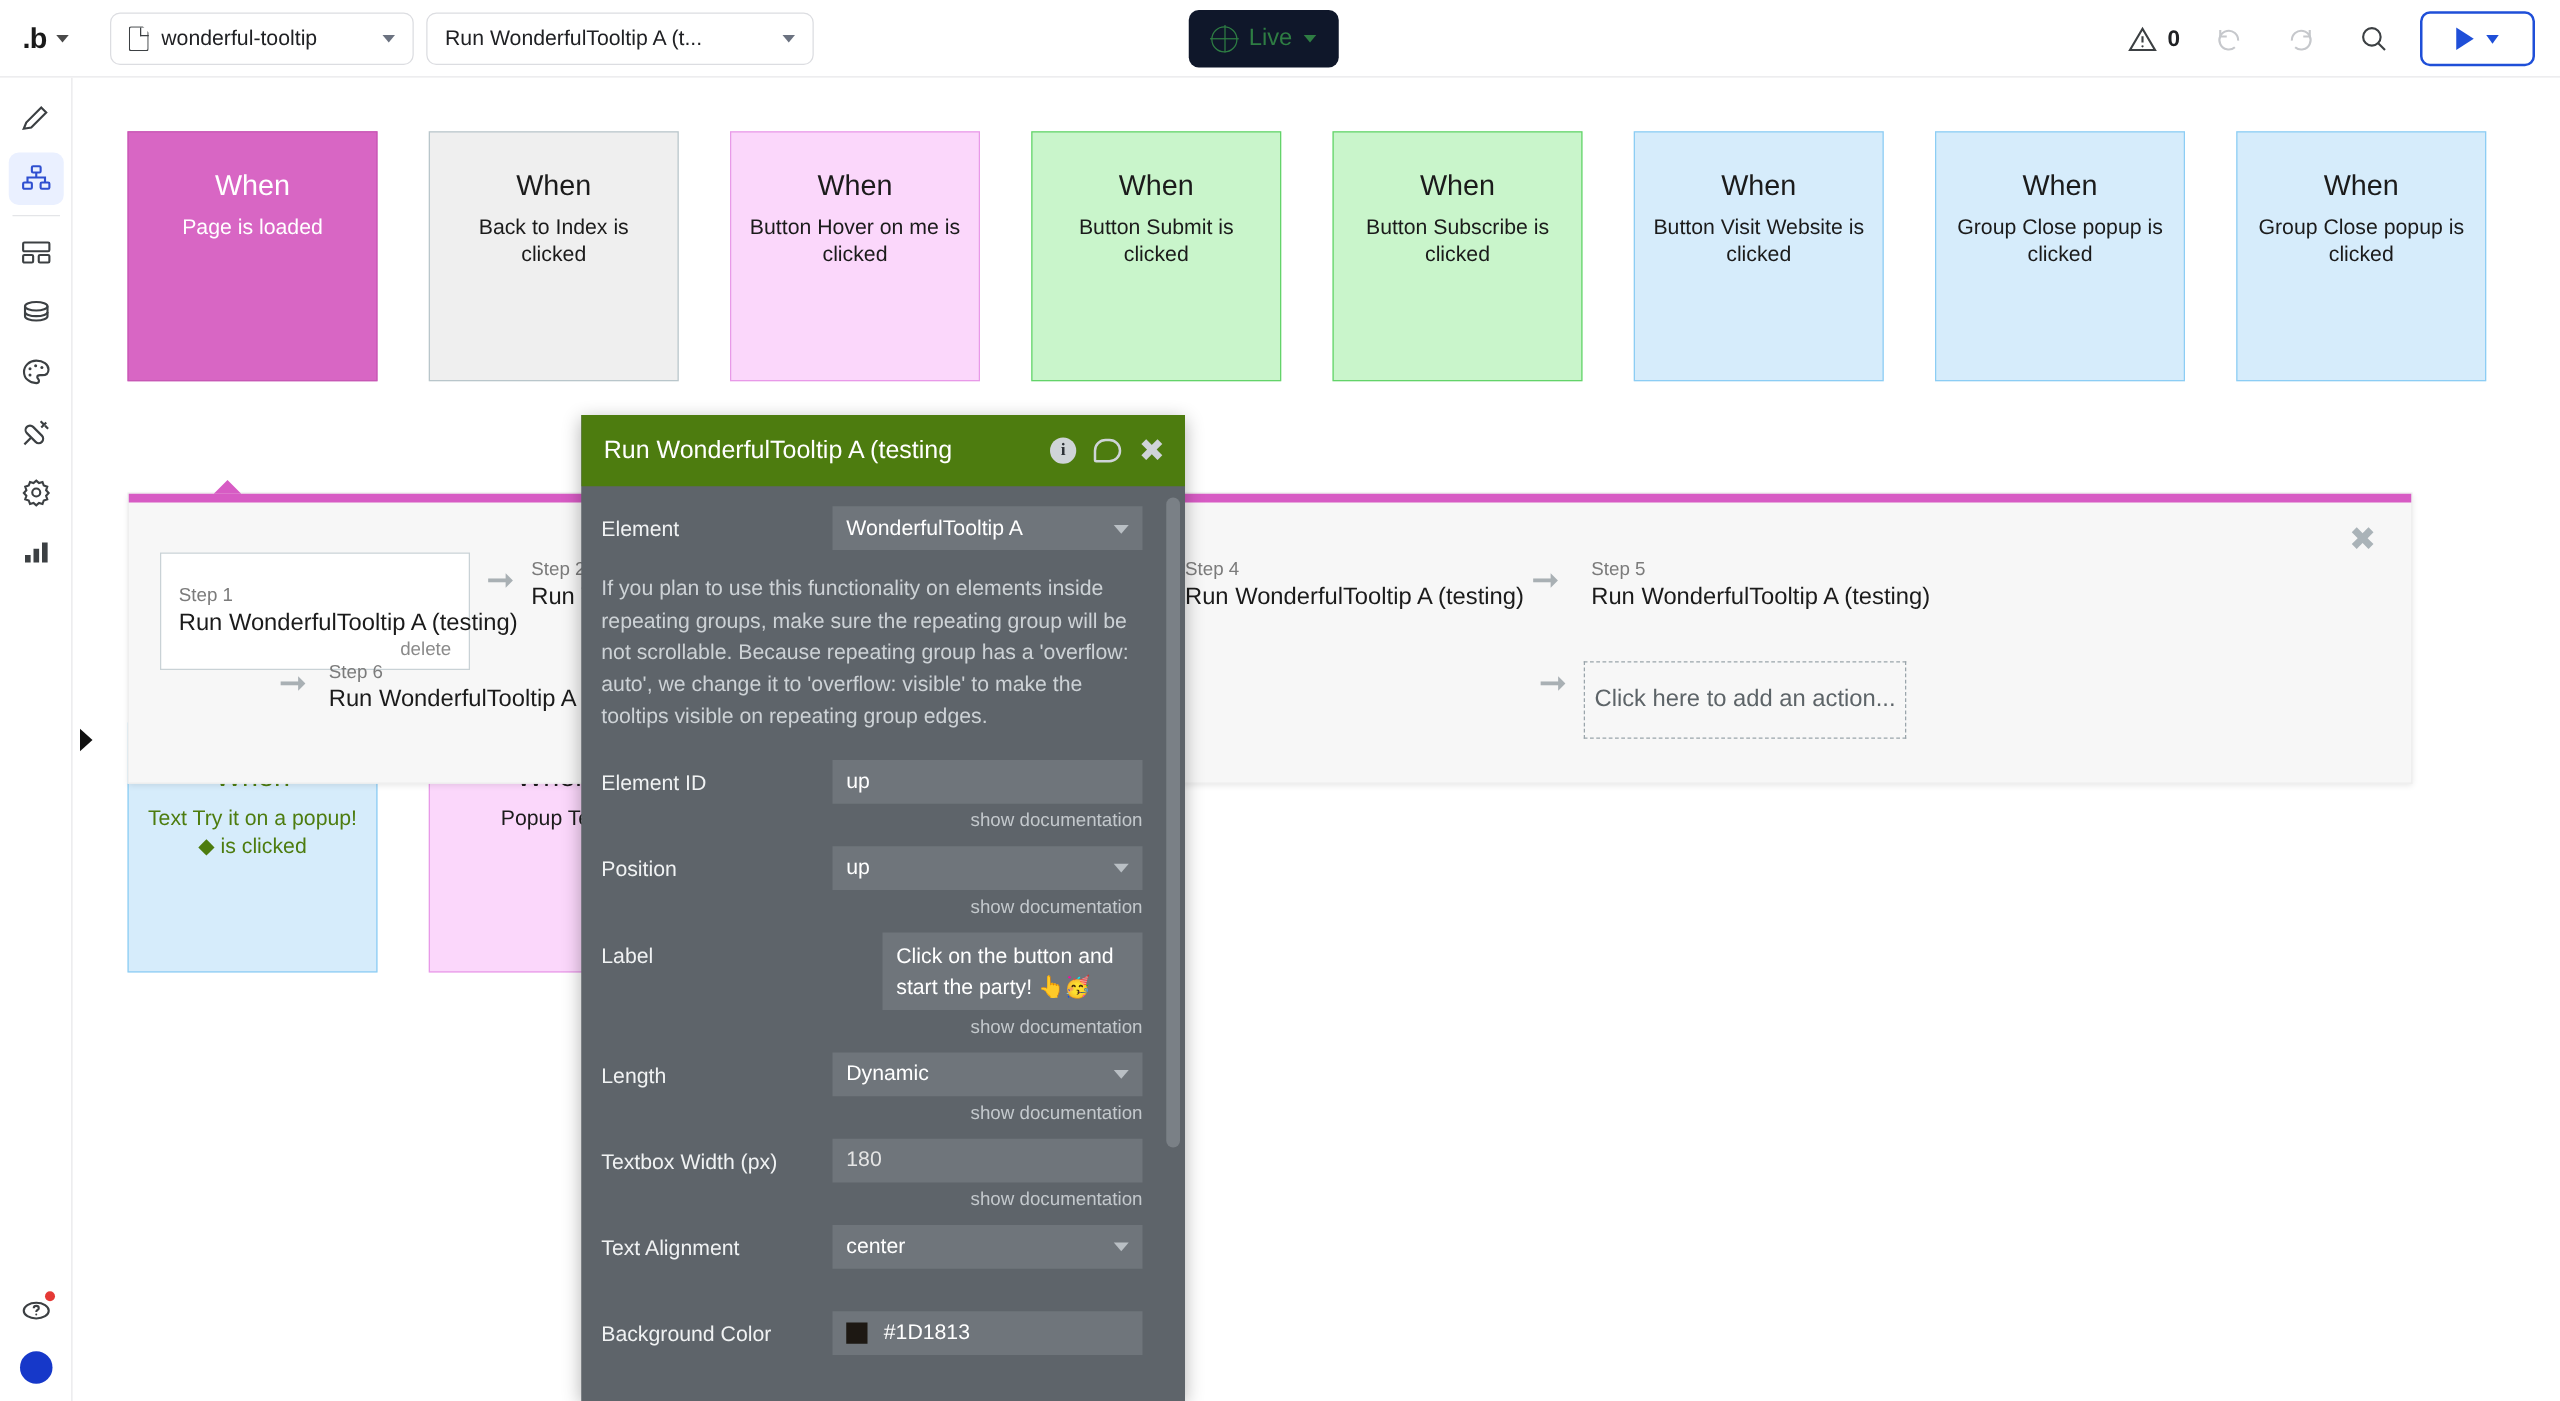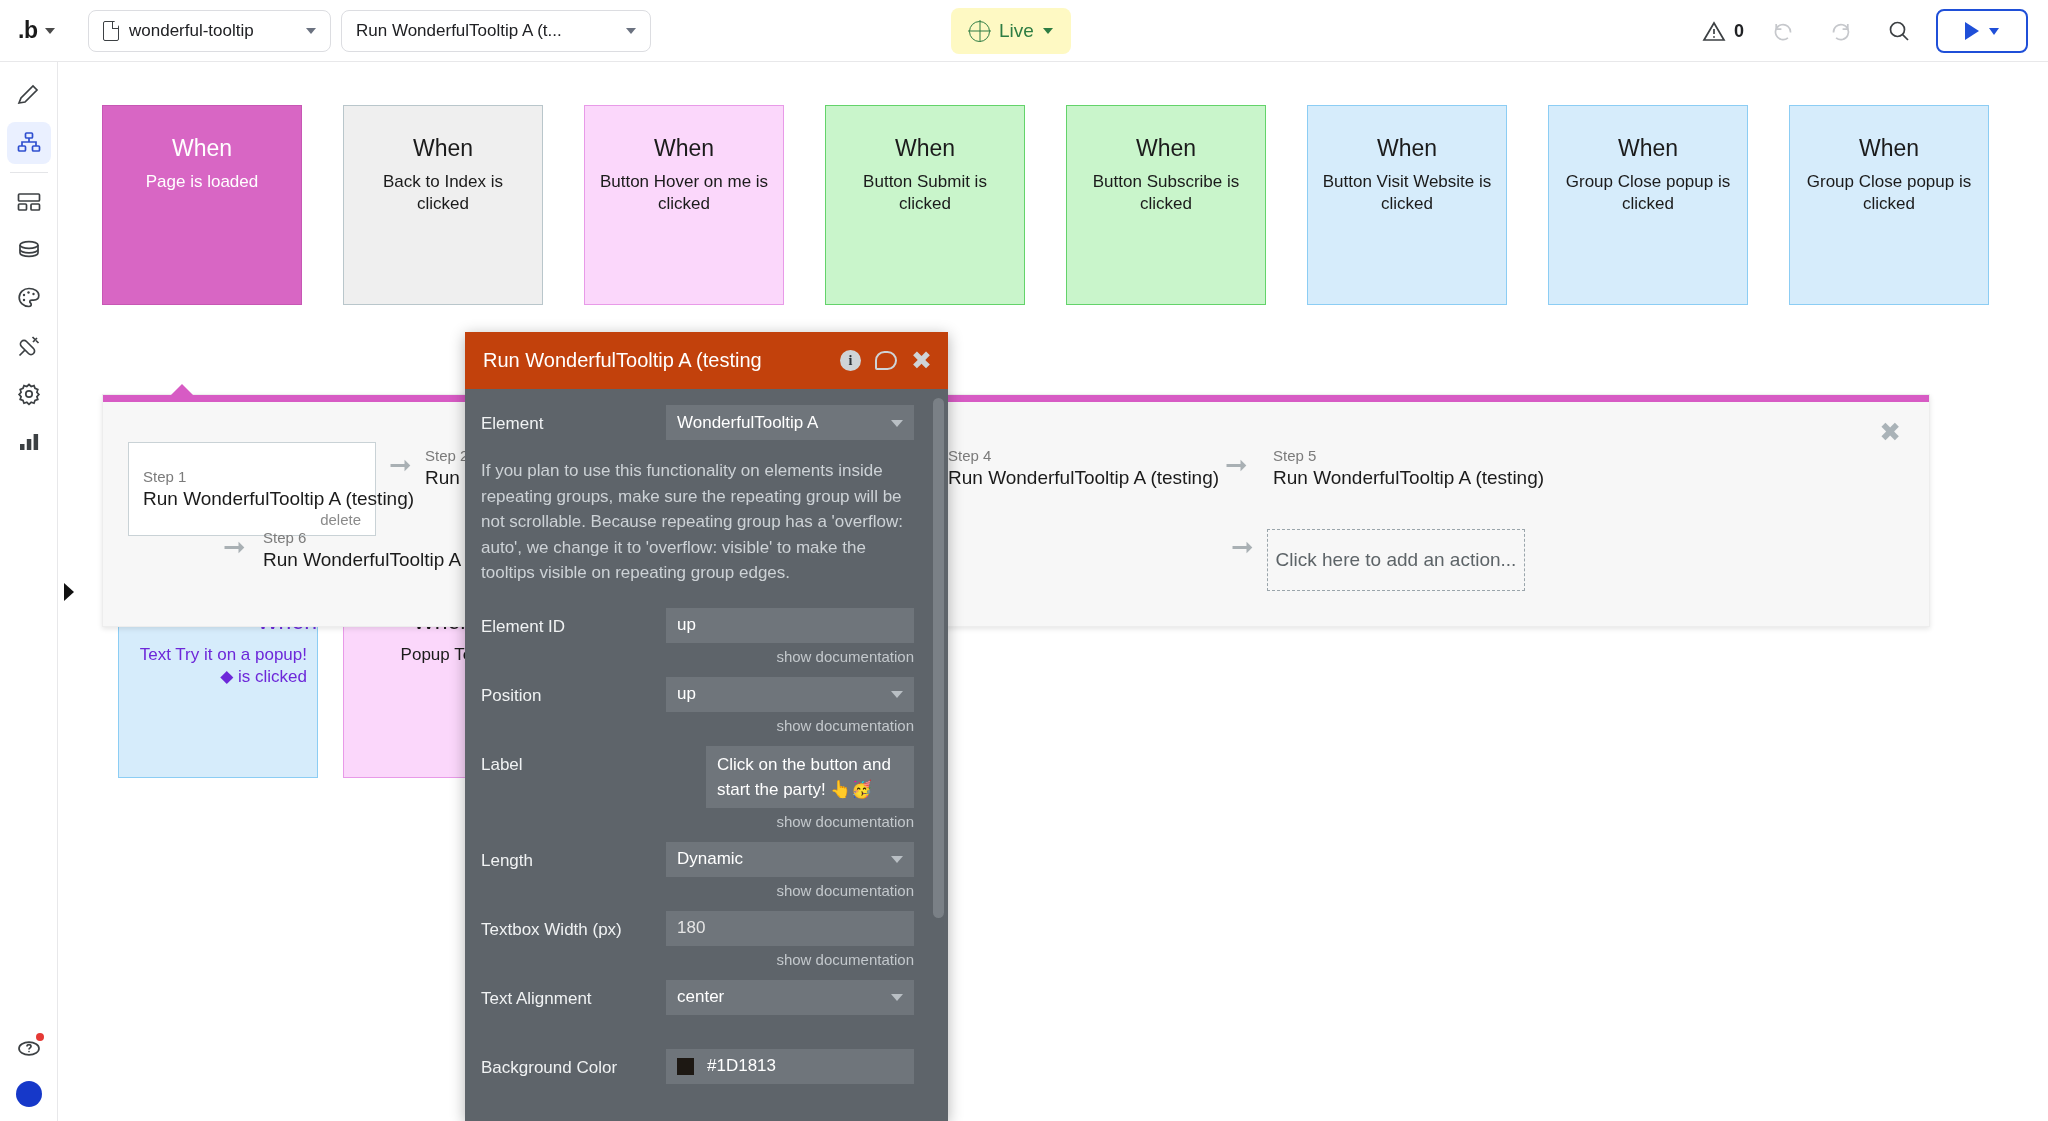"Live" .live-btn { background: #fef9c3 -> #0f172a }
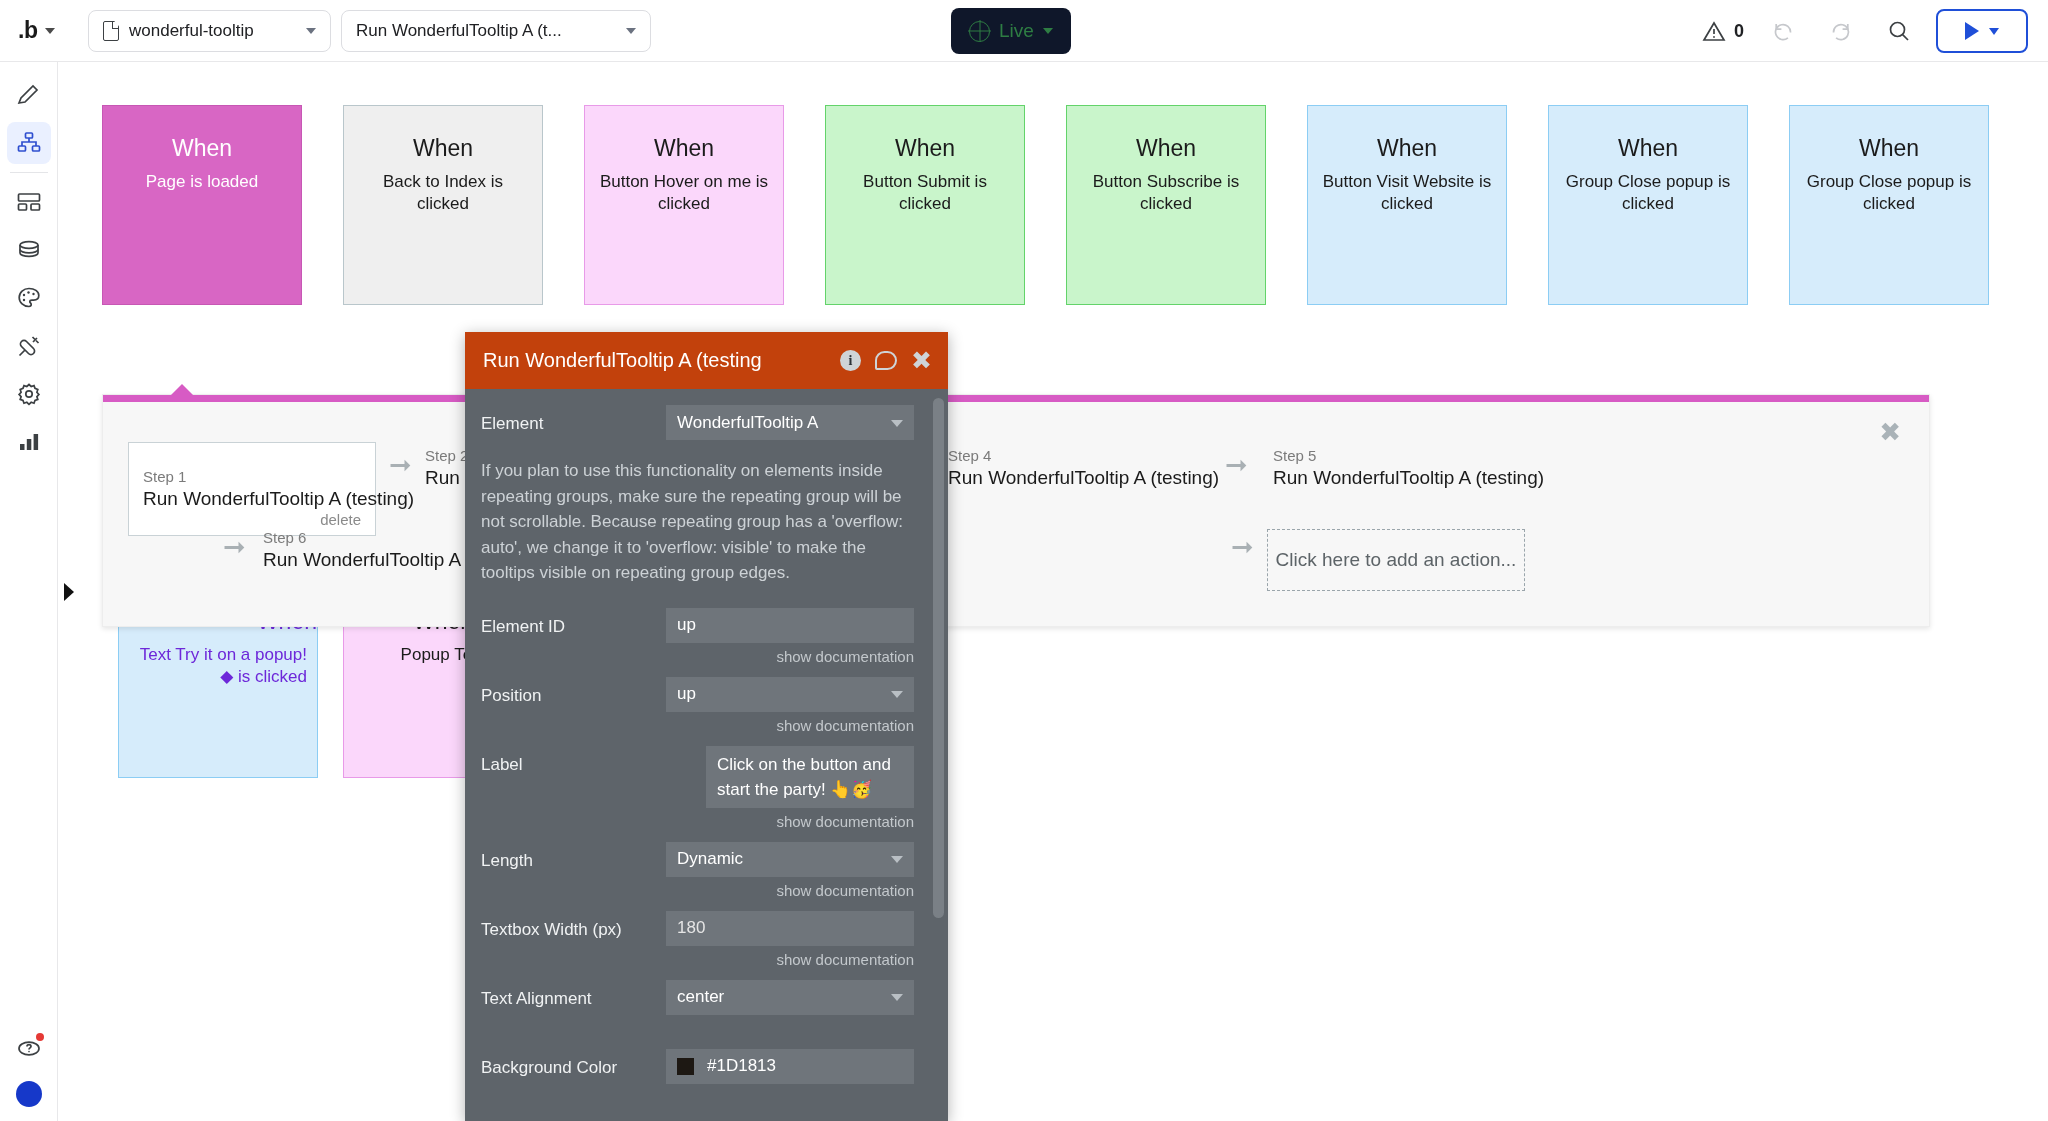"Run WonderfulTooltip A (testing" .prop-header { background: #c2410c -> #4d7c0f }
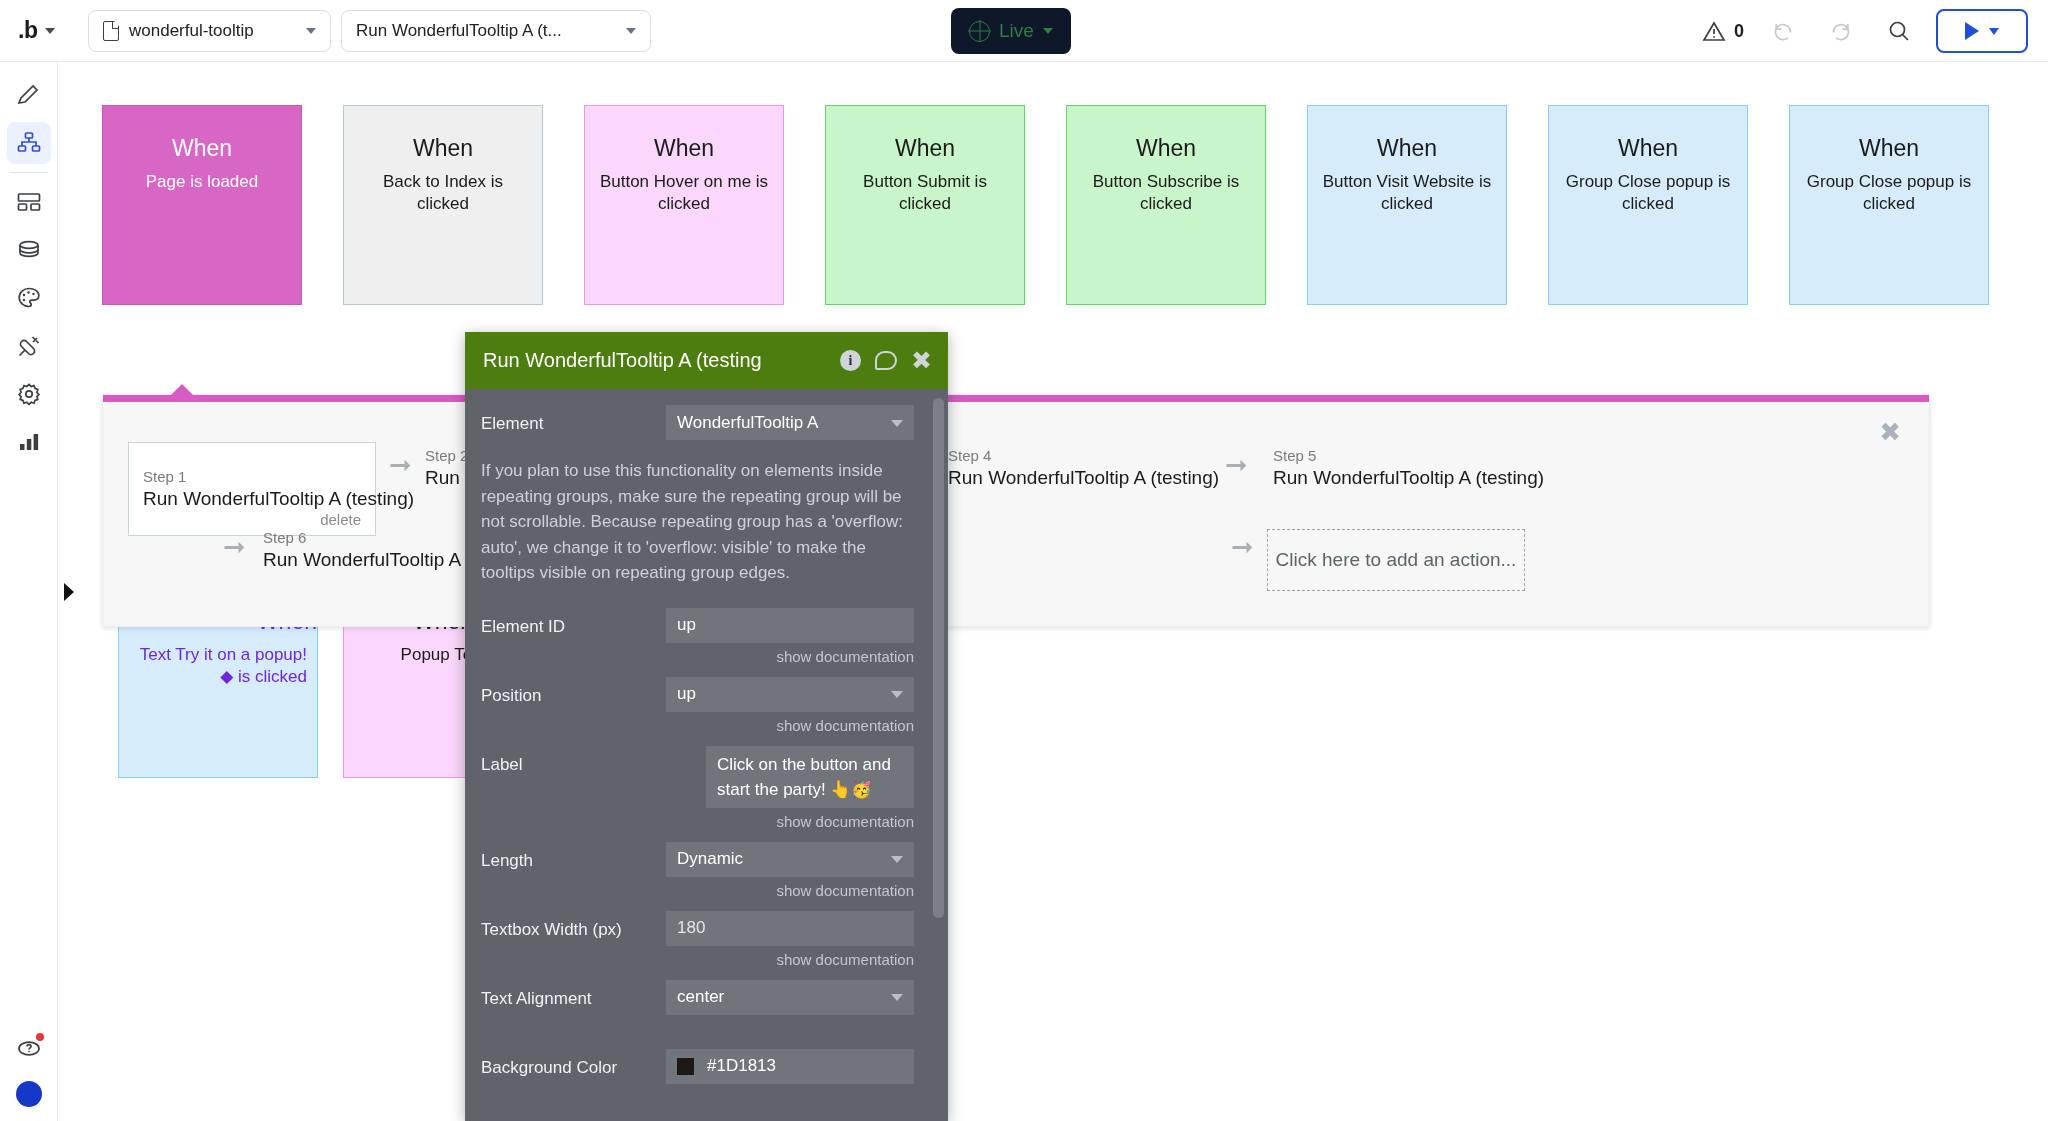"Text Try it on a" div.event-card2 { color: #6d28d9 -> #4d7c0f; left: 60px -> 44px; text-align: right -> none }
